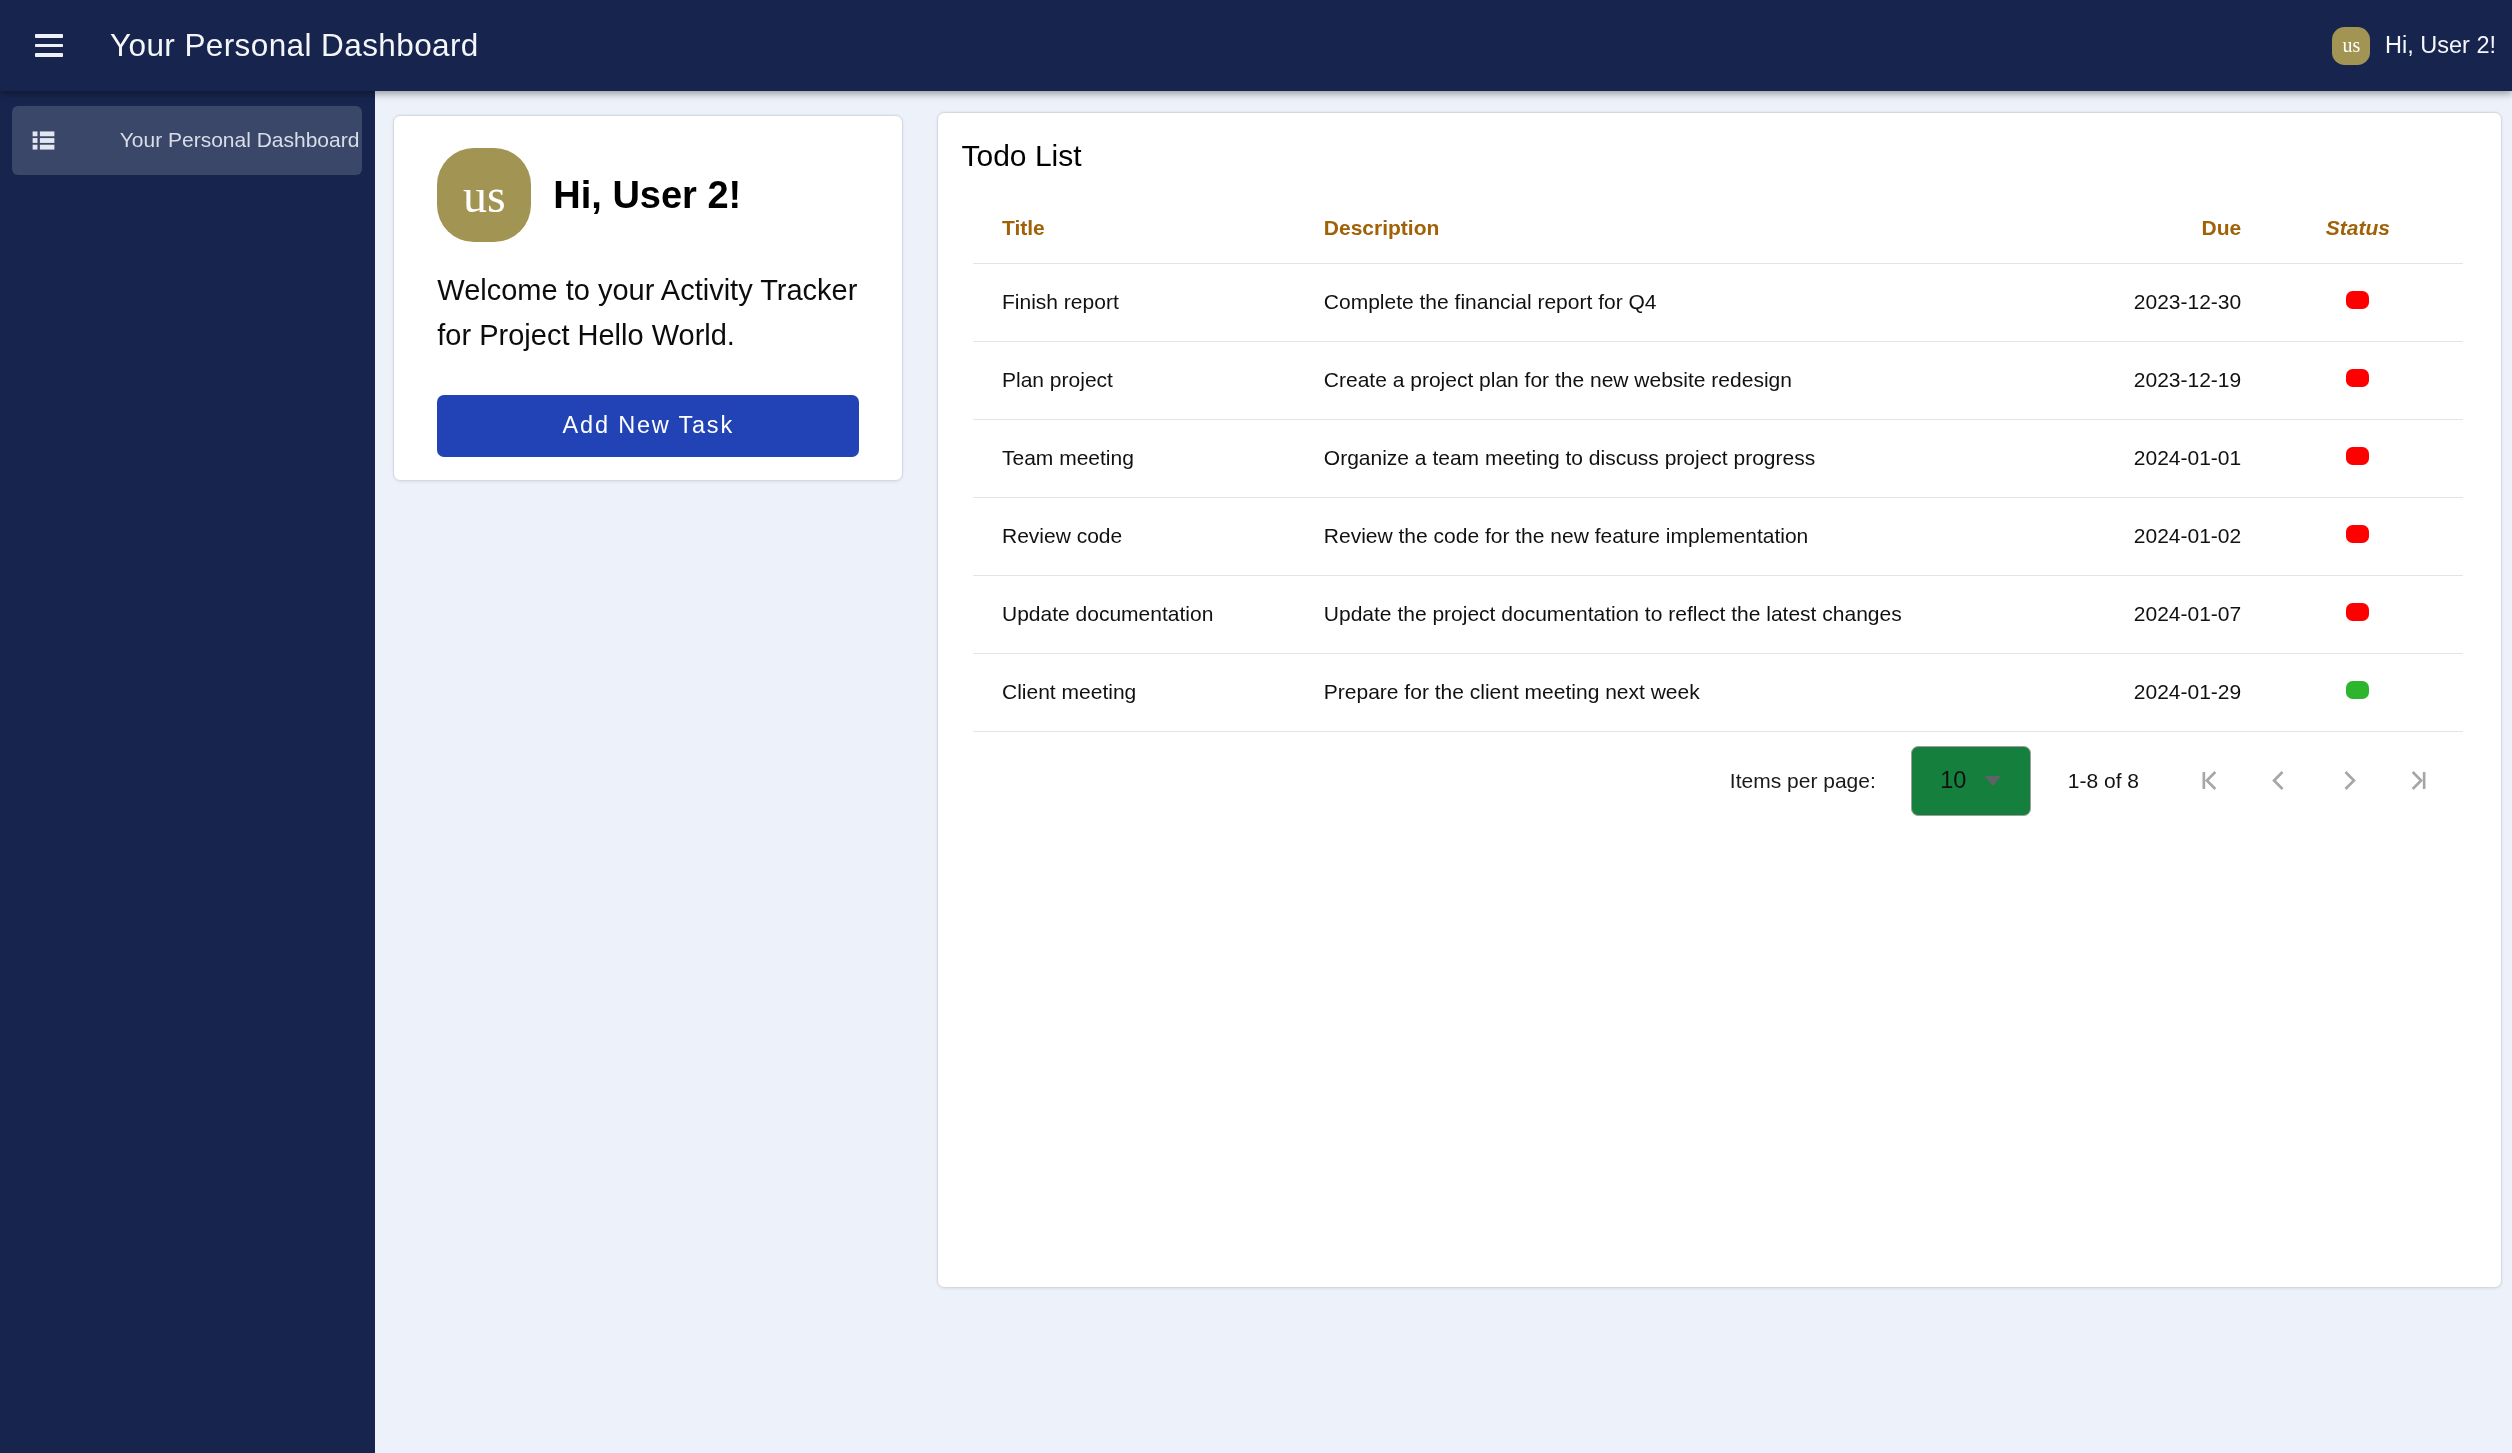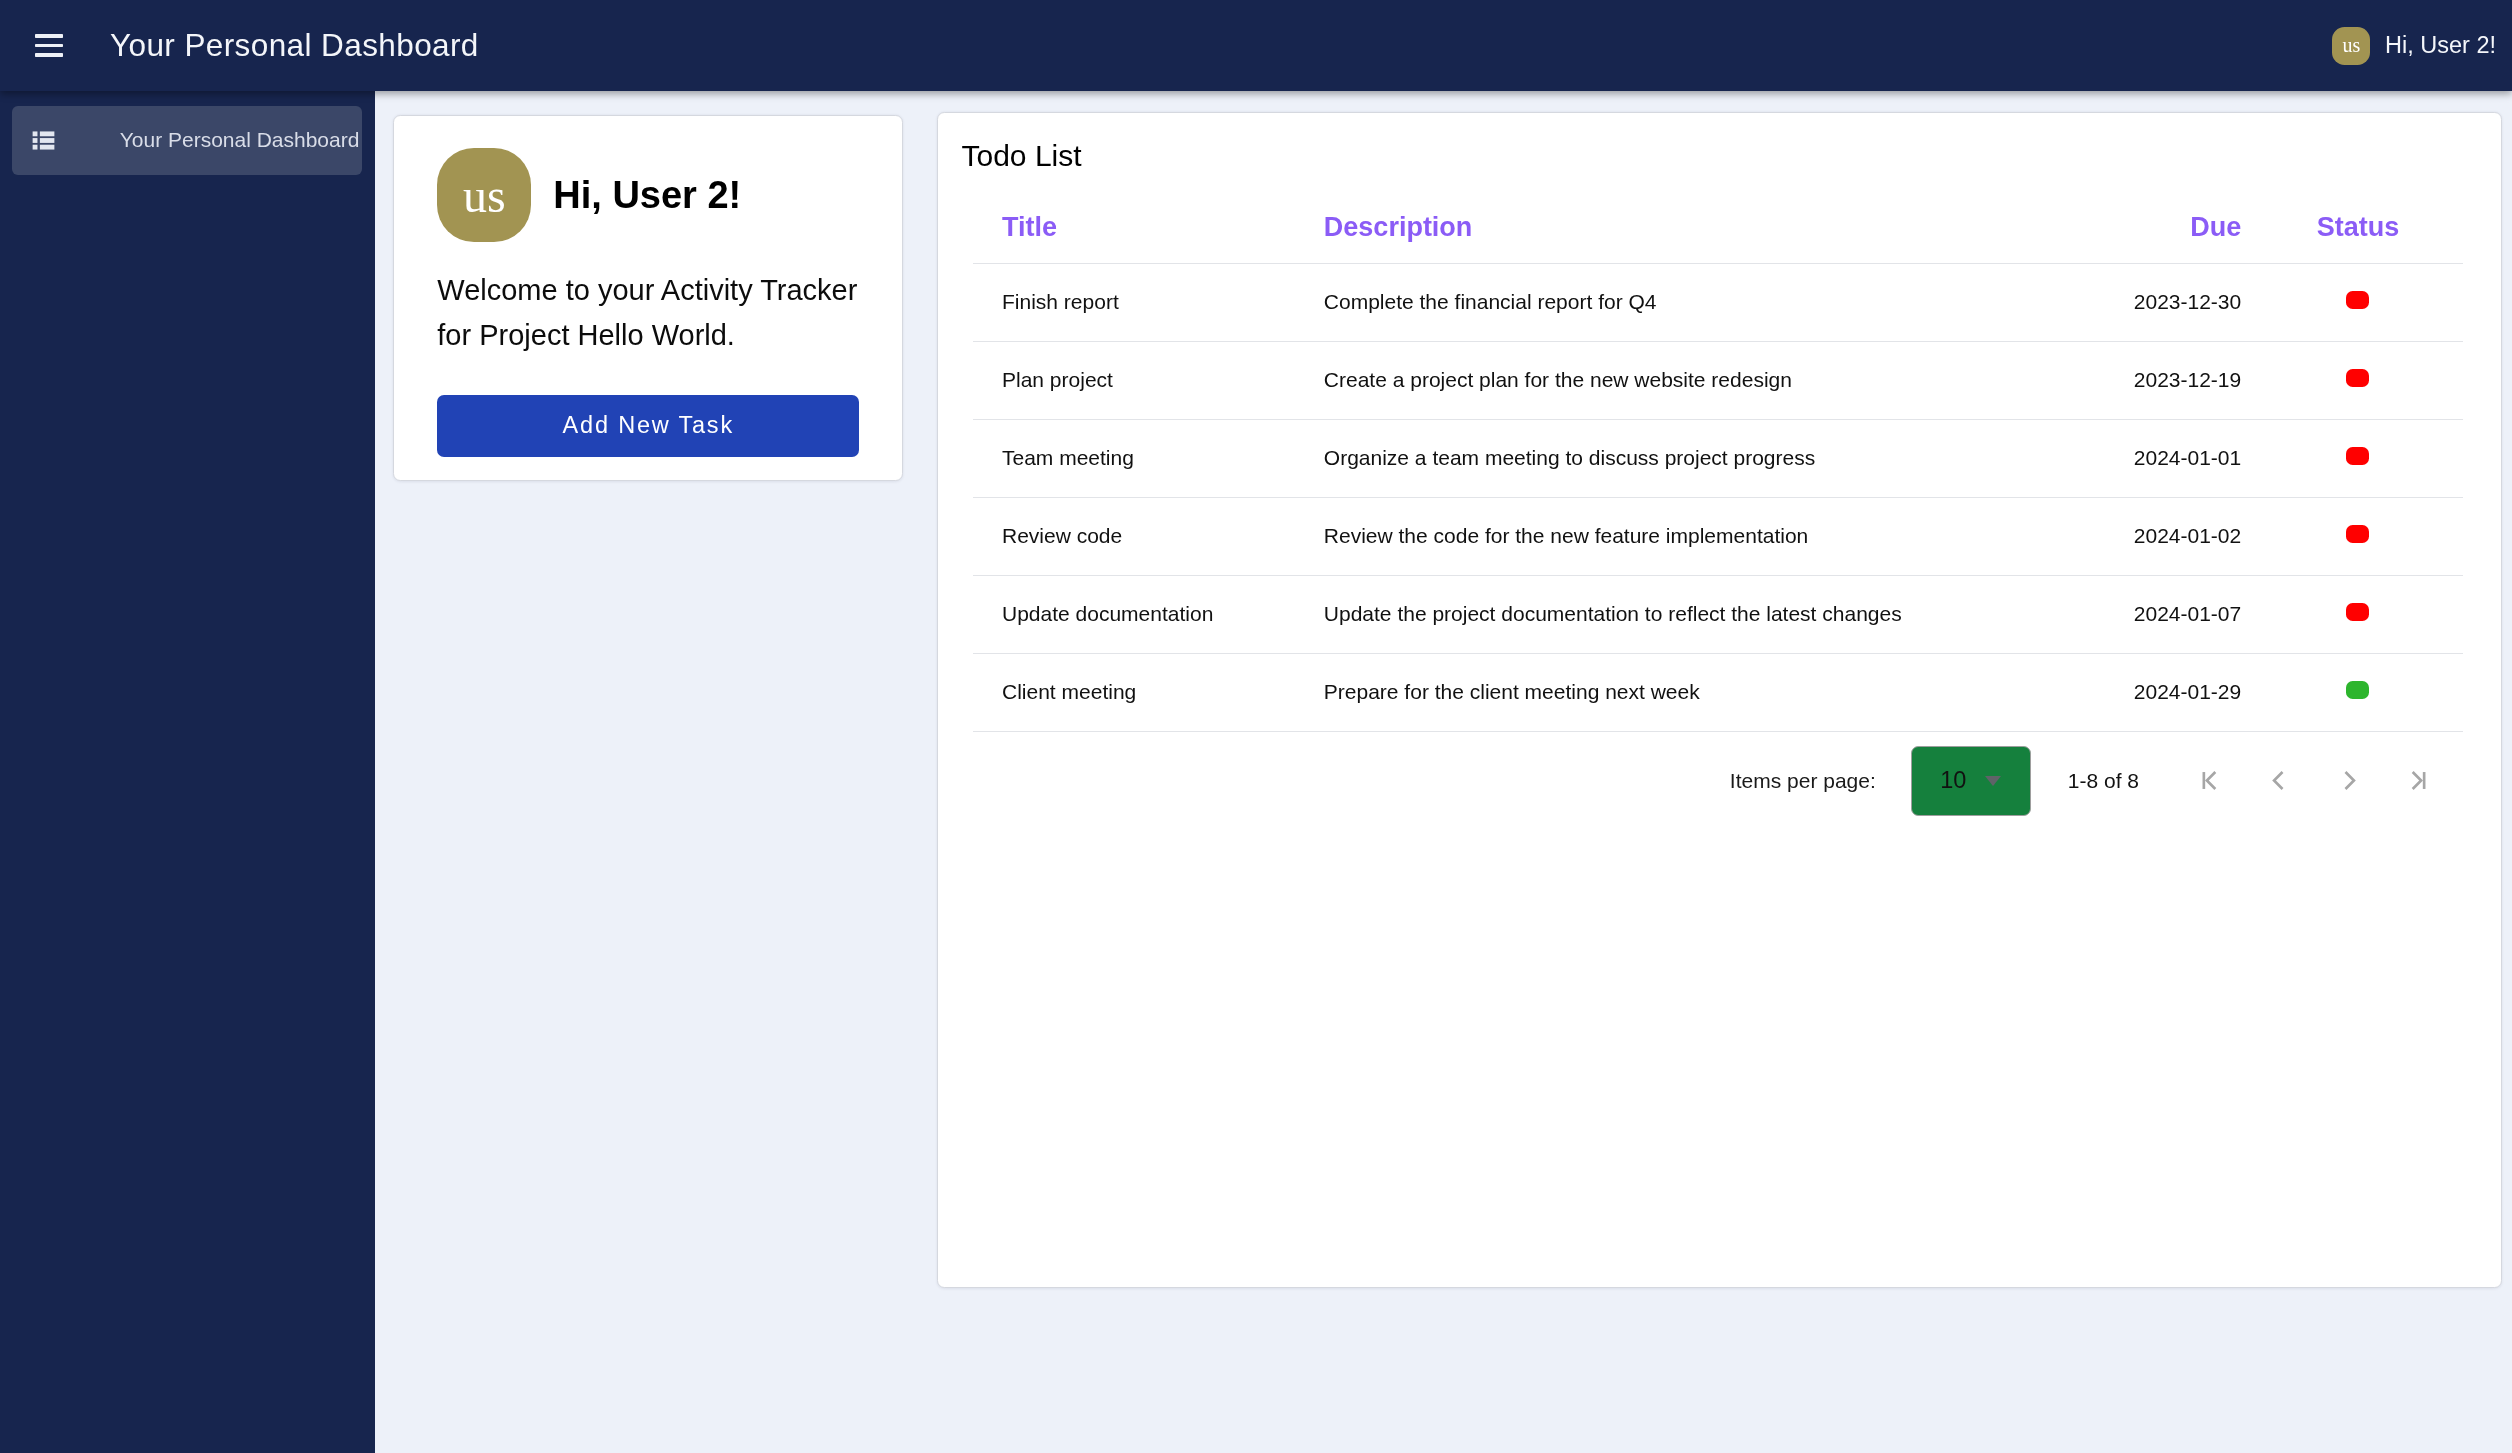"Title" .todo-table th { color: #8b5cf6 -> #a16207; font-size: 27px -> 21px }
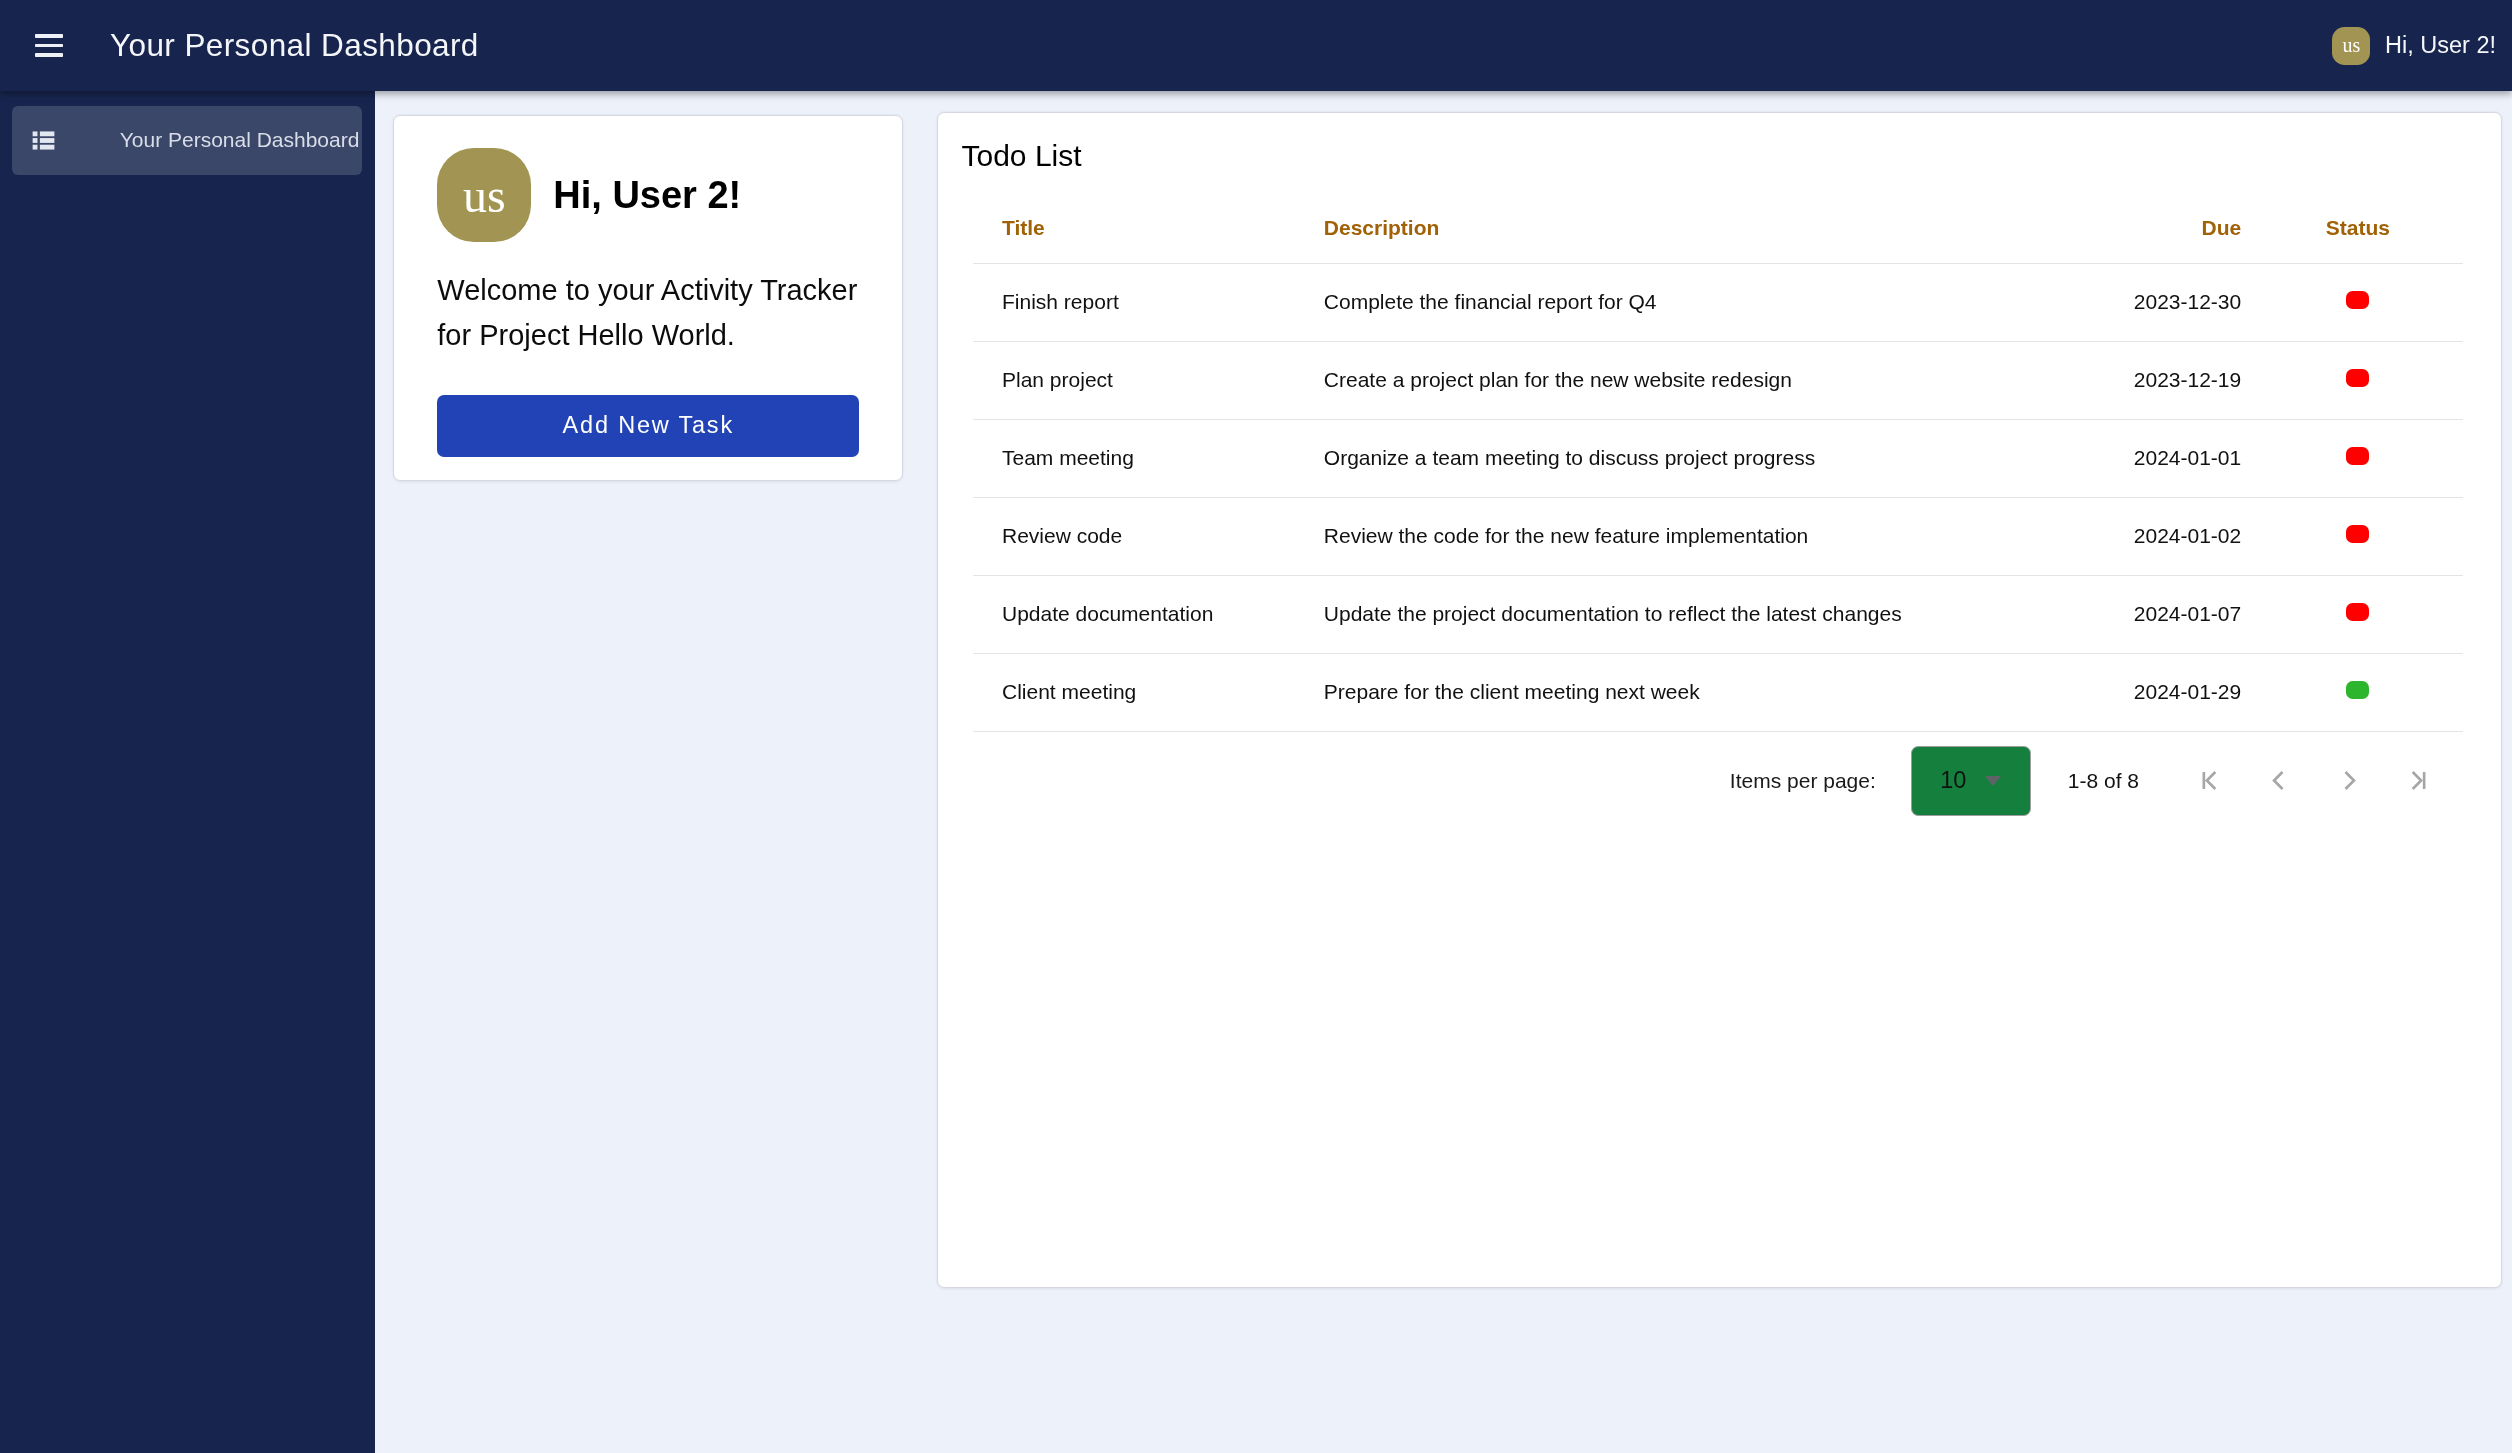"Status" .todo-table th.col-status, .todo-table td.col-status { font-style: none -> italic }
